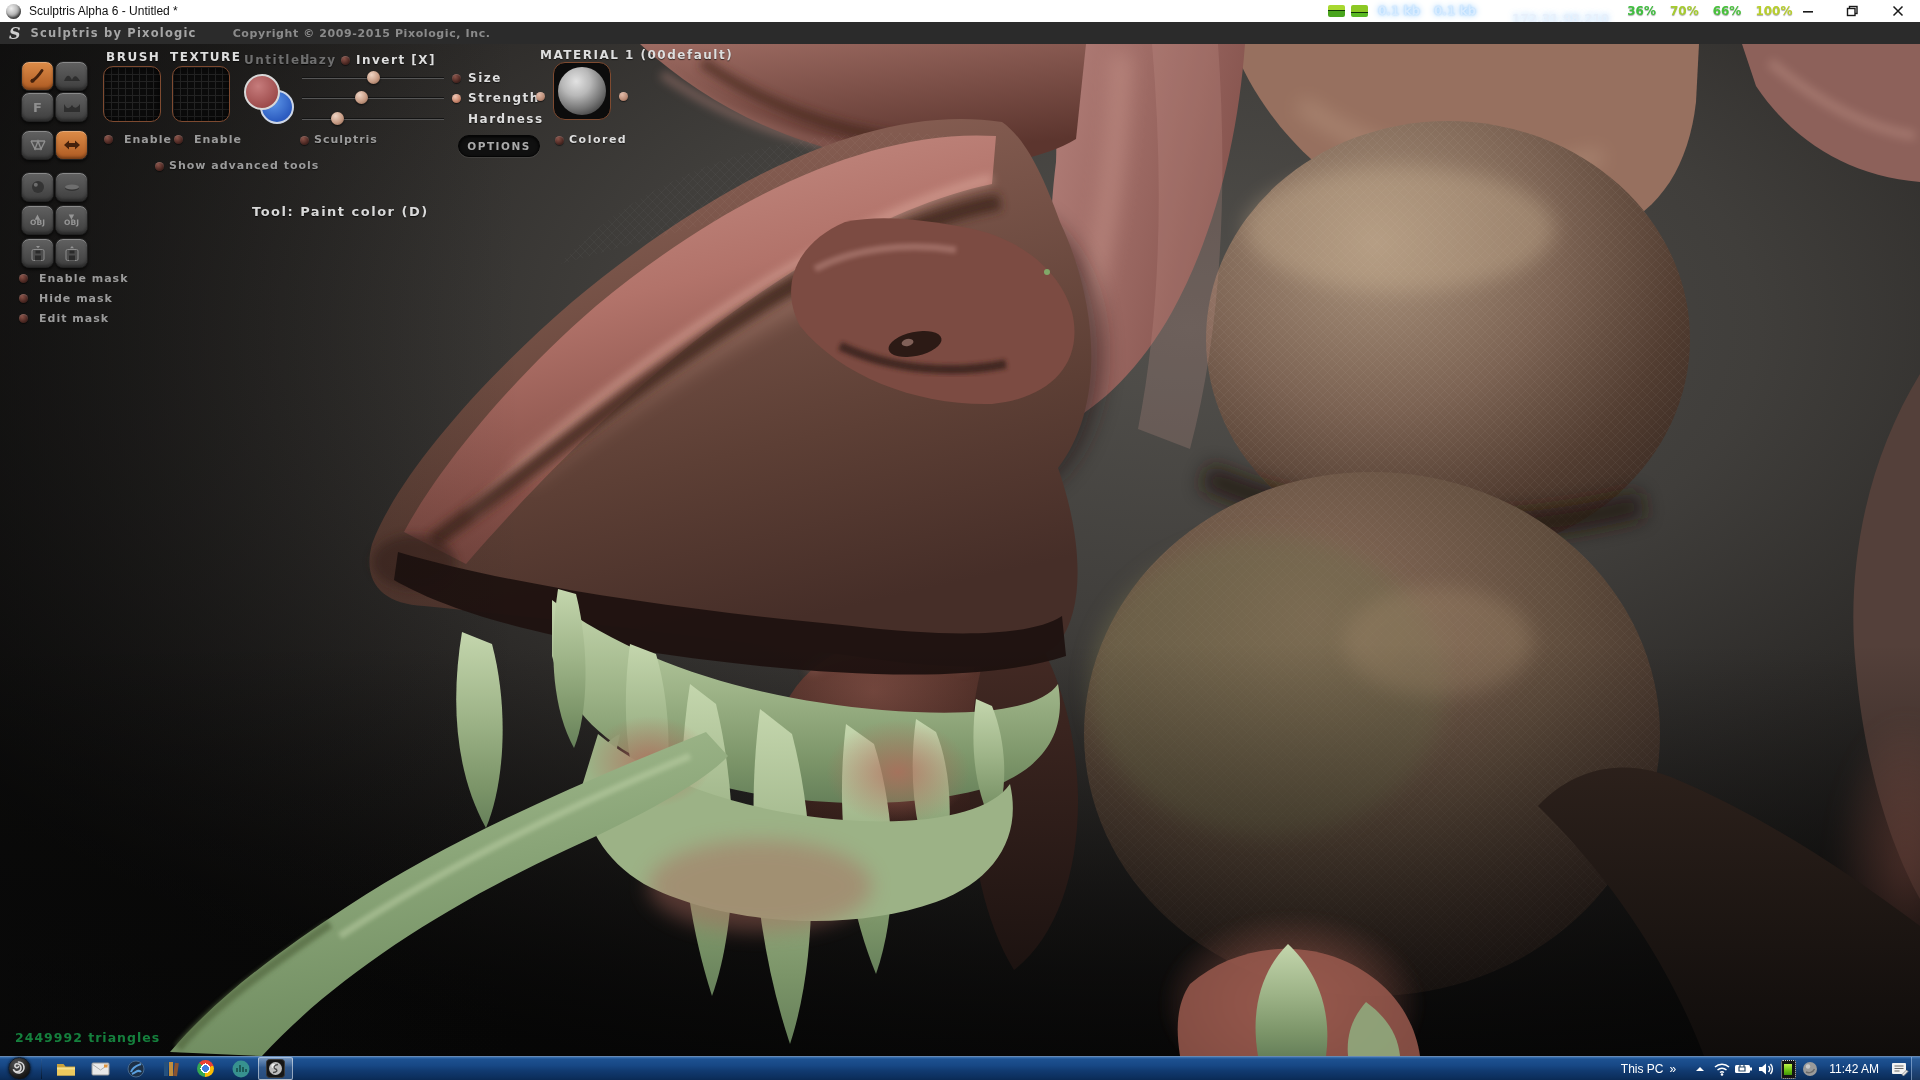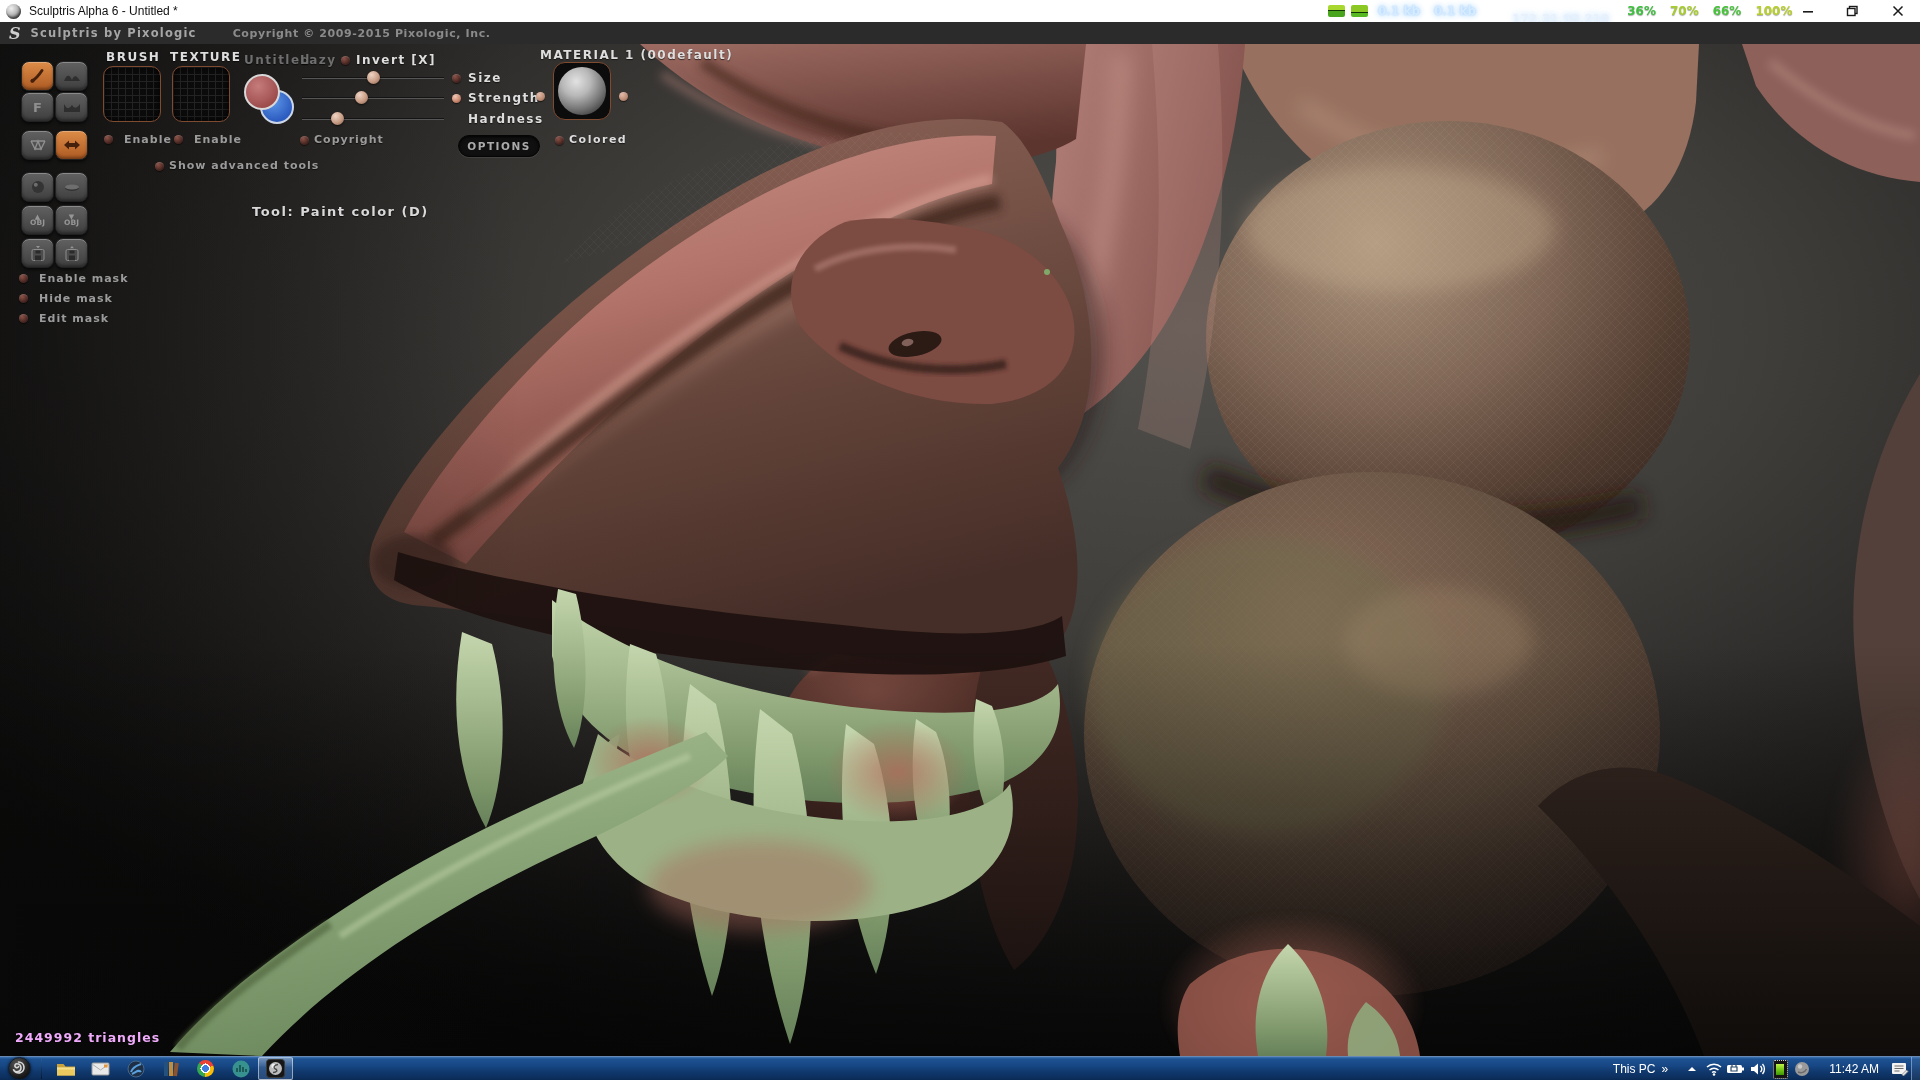"Copyright" span.lab { text: Copyright -> Sculptris }
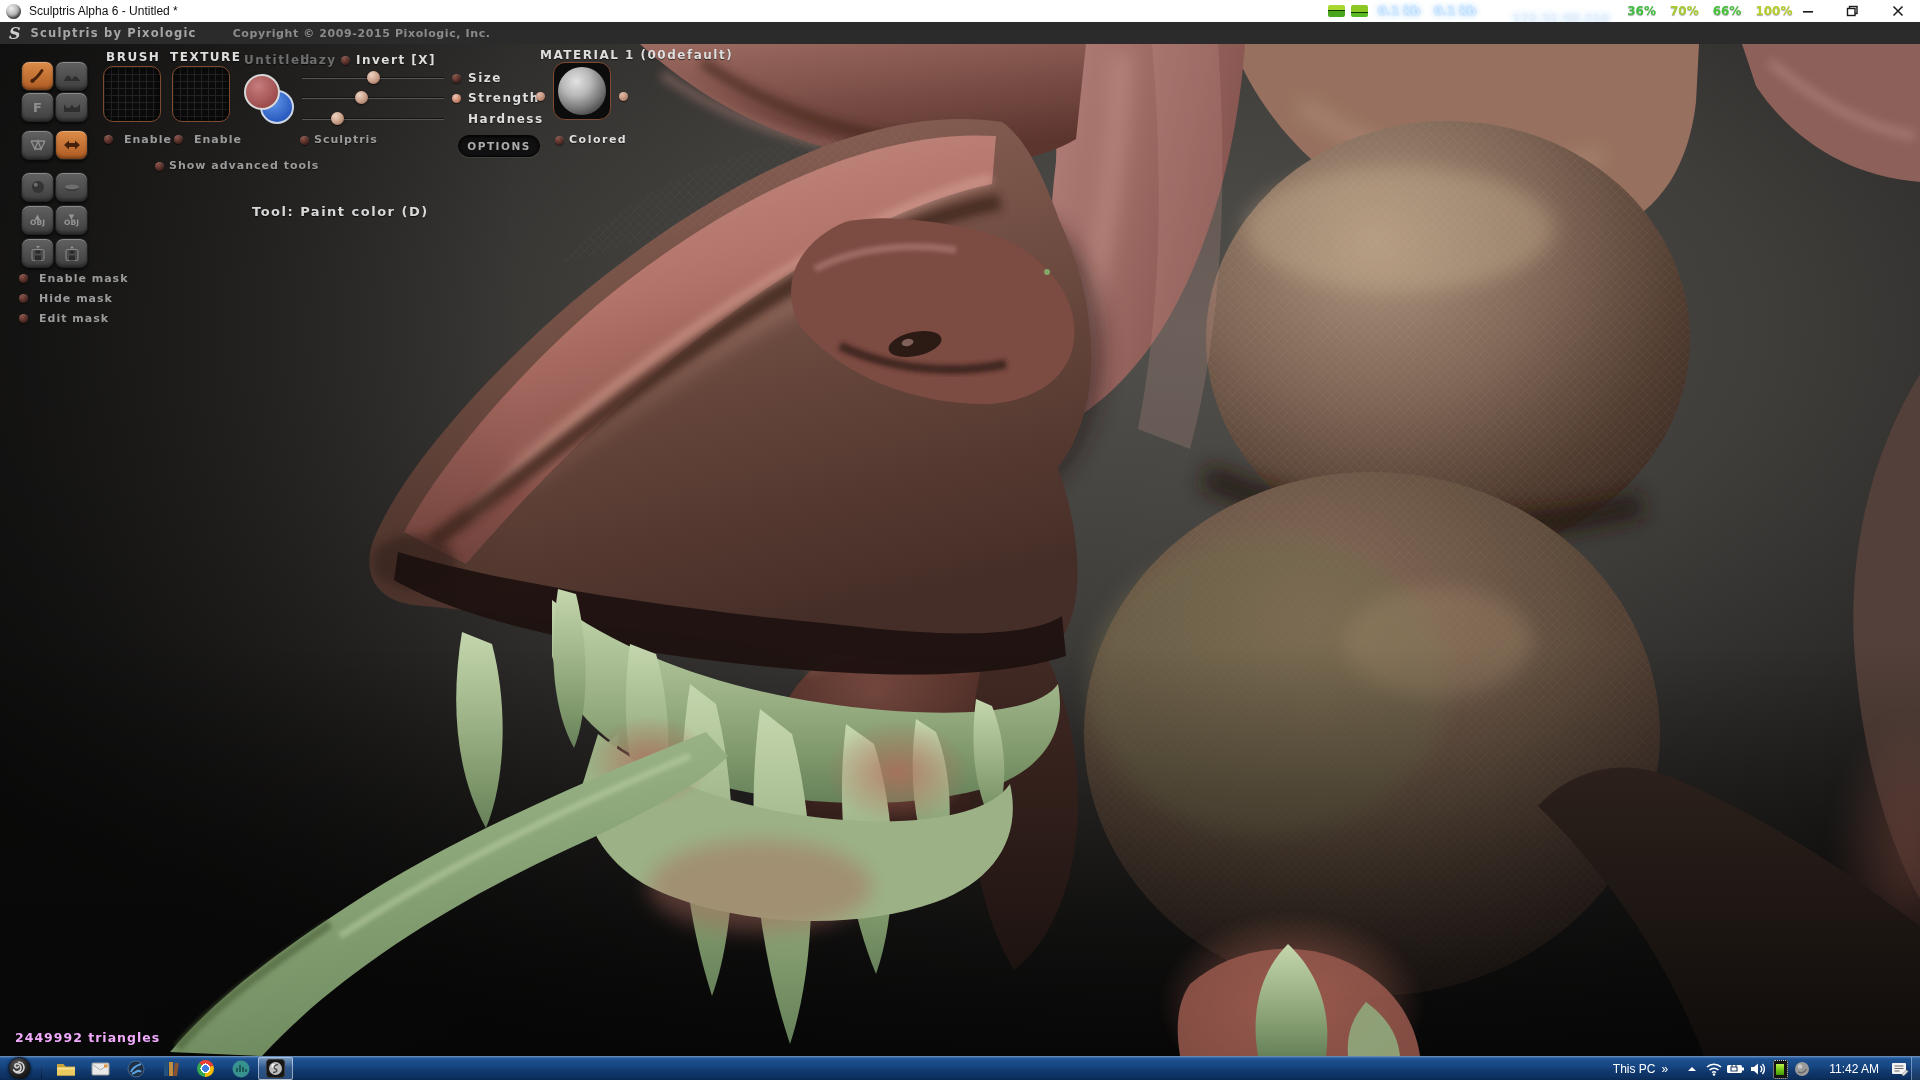"2449992 triangles" .triangles { color: #f0abfc -> #15803d }
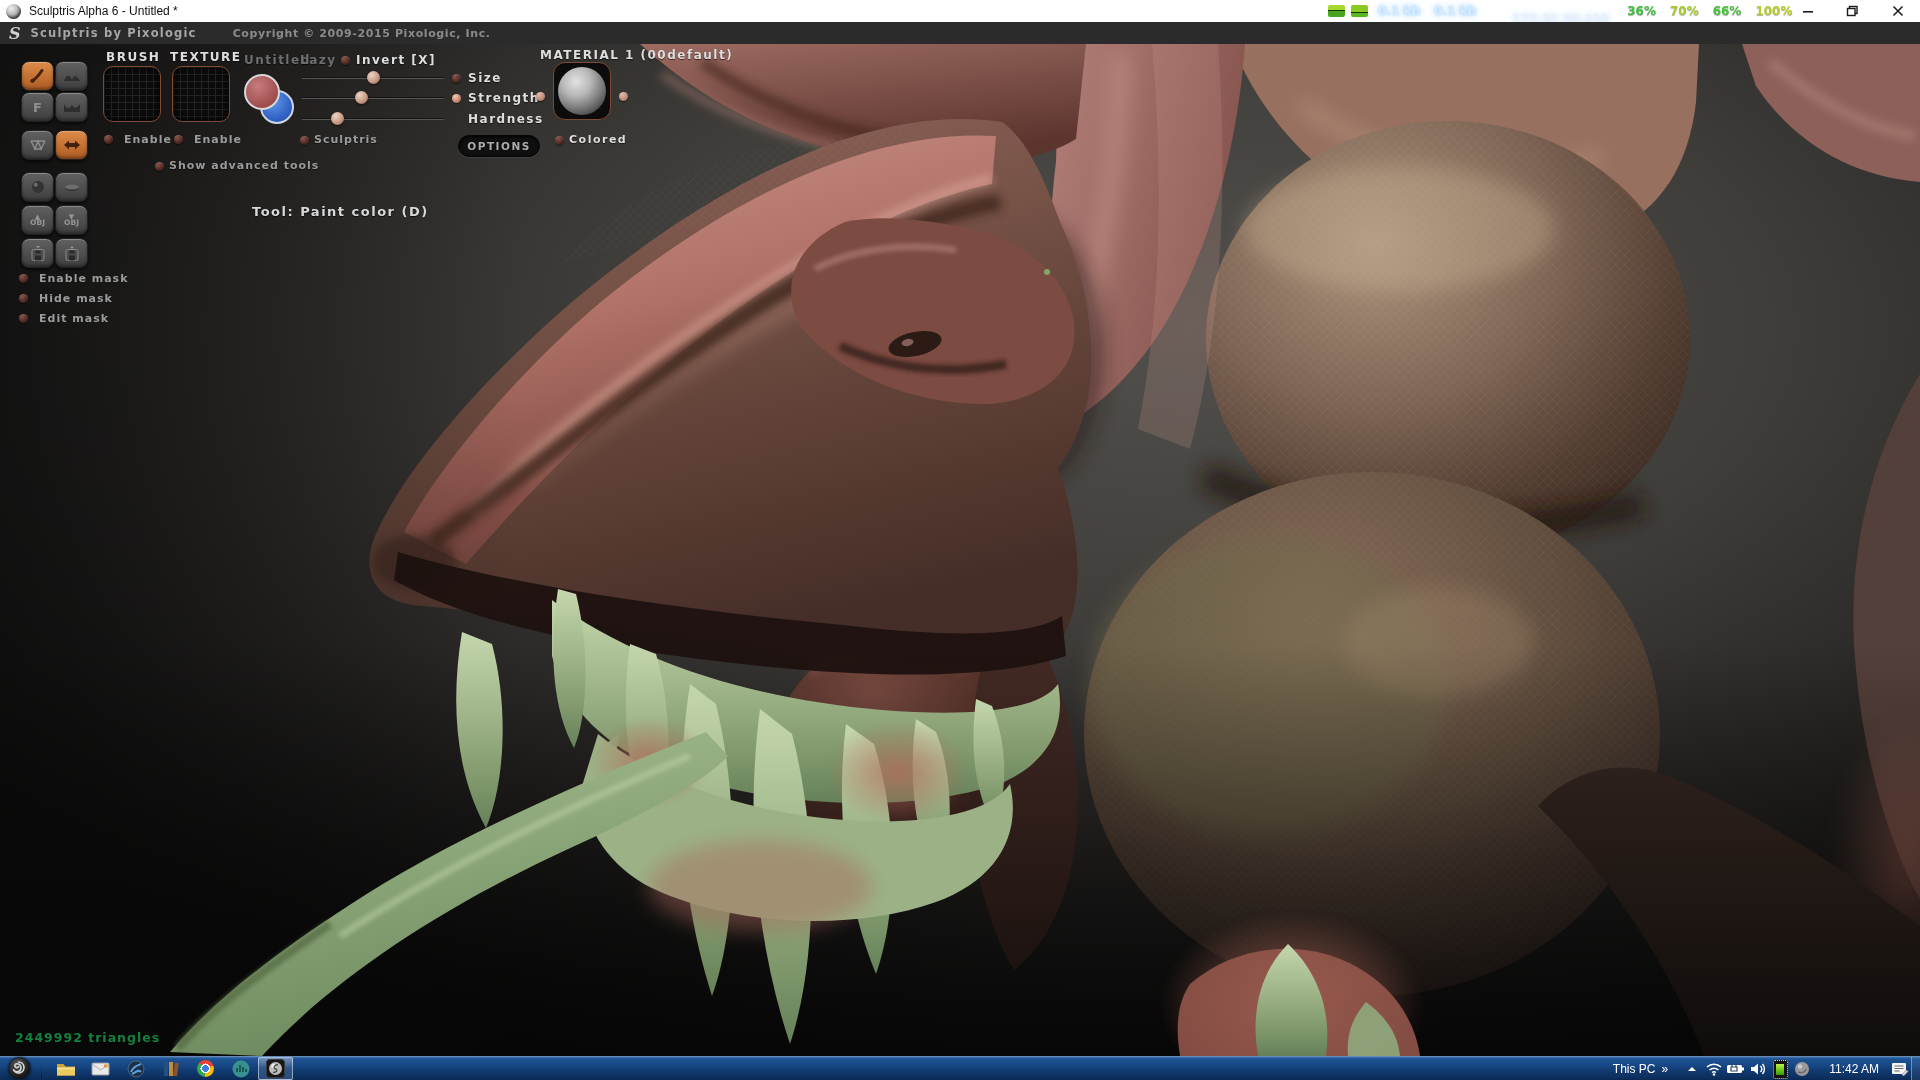"11:42 AM" .clock { margin: 0 10px 0 16px -> 0 10px 0 8px }
